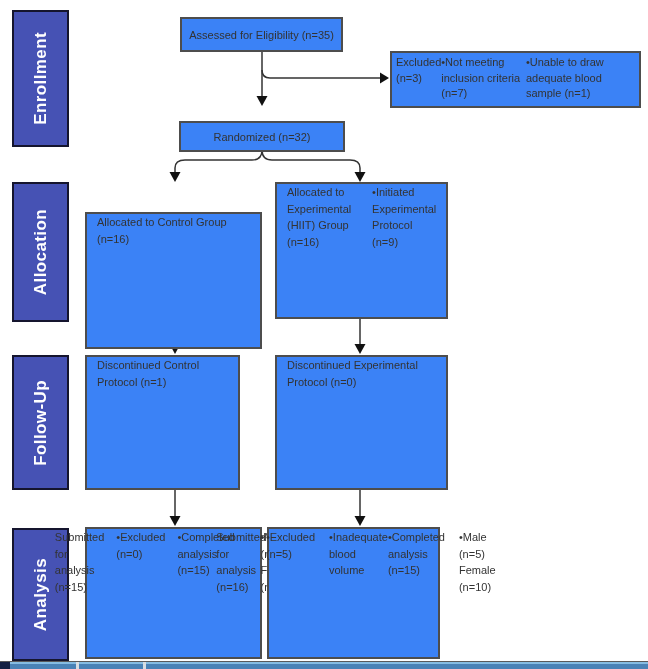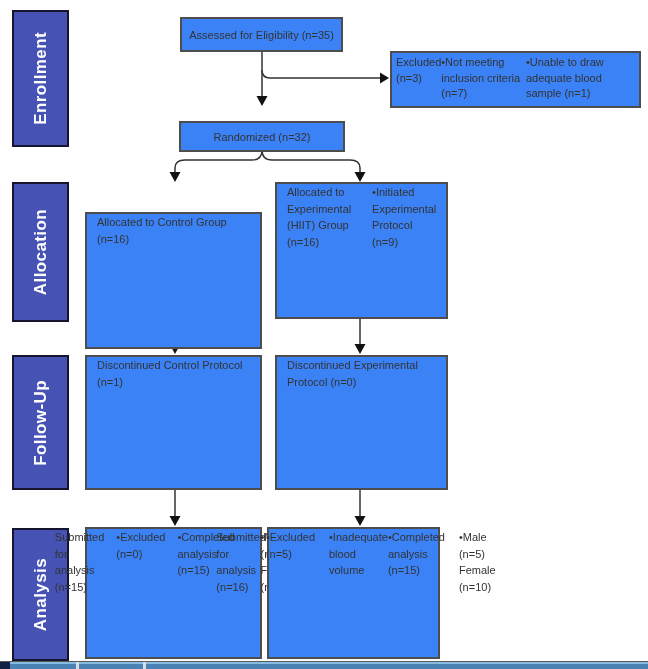"Discontinued Control Protocol (n=1)" #box-fu-control { width: 177px -> 155px }
